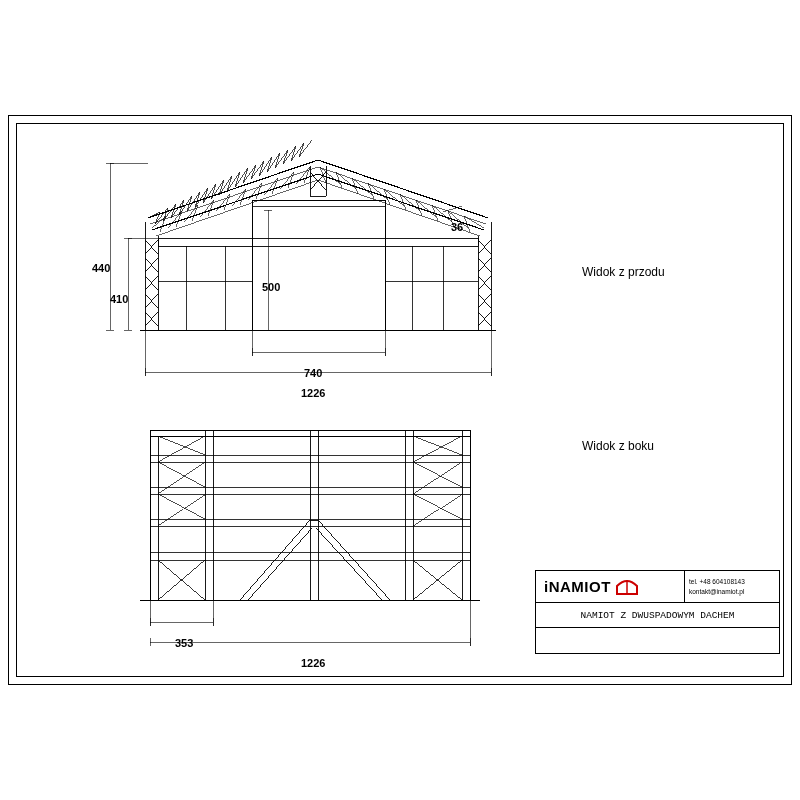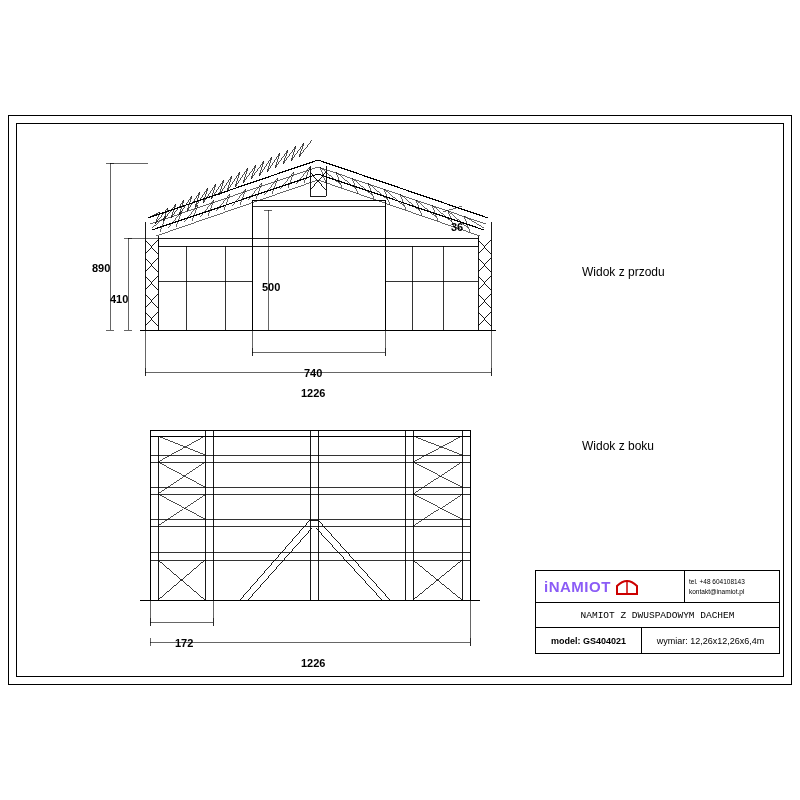"890" div.lbl { text: 890 -> 440 }
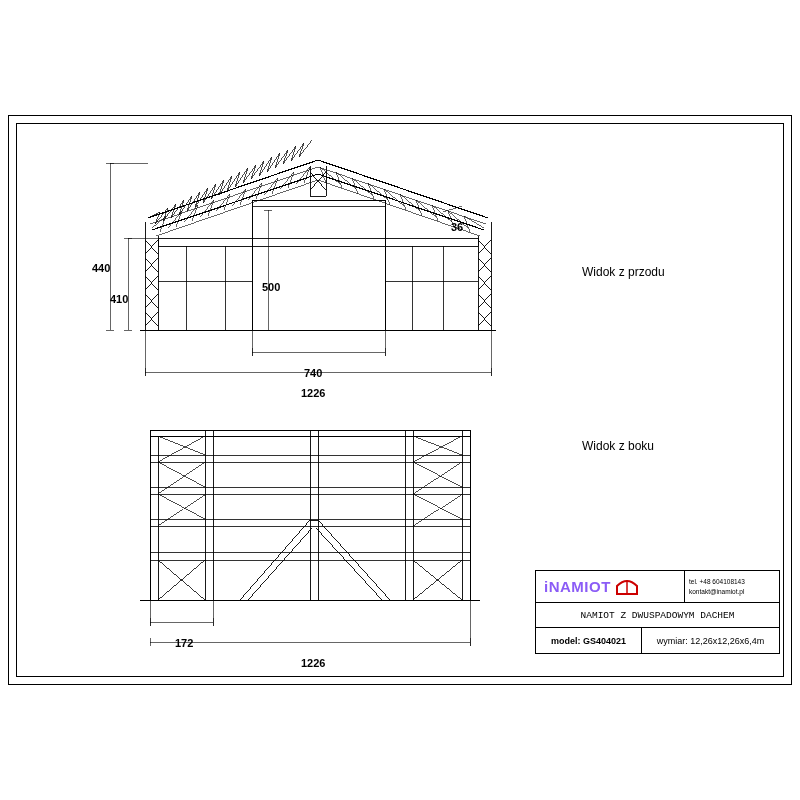"iNAMIOT" .tb-logo-text { color: #8b5cf6 -> #000000 }
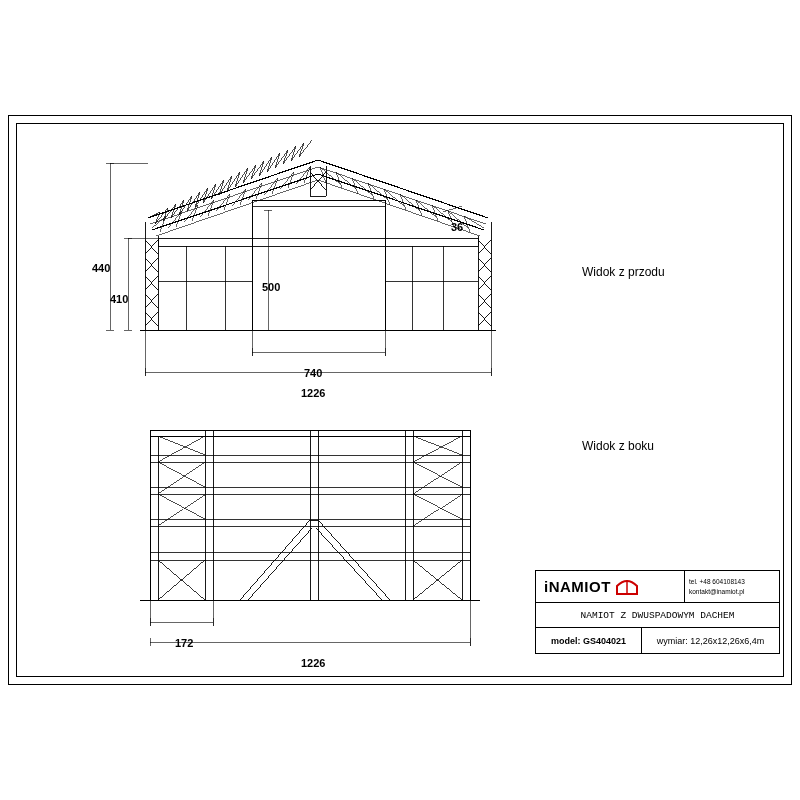"172" div.lbl { text: 172 -> 353 }
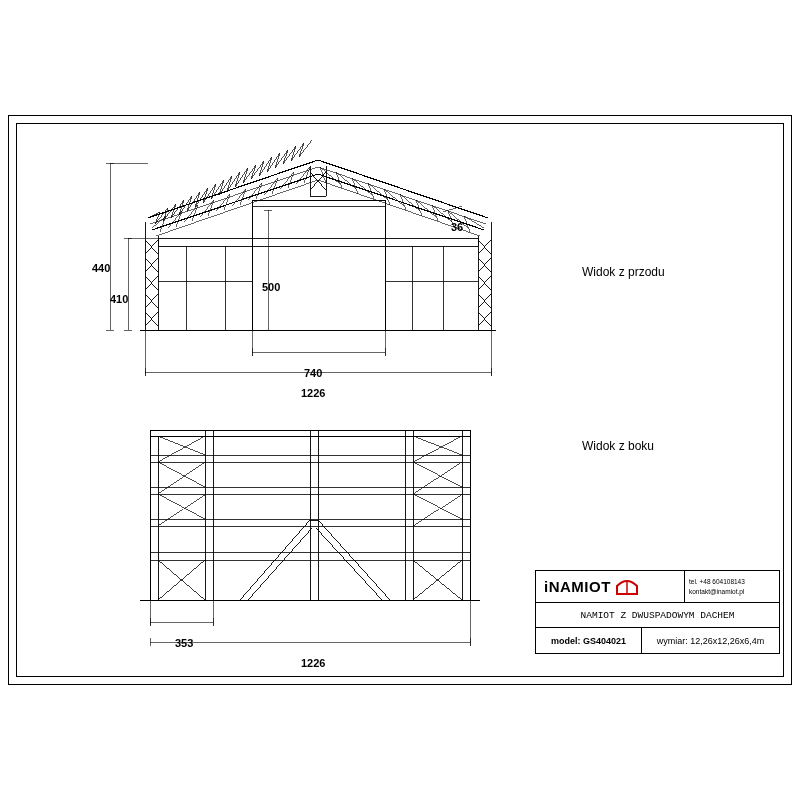"model: GS404021" div.tb-row3 { html: <div> <div>model: GS404021</div> <div>wymiar: 12,26x12,26x6,4m</div> </div> -> none }
